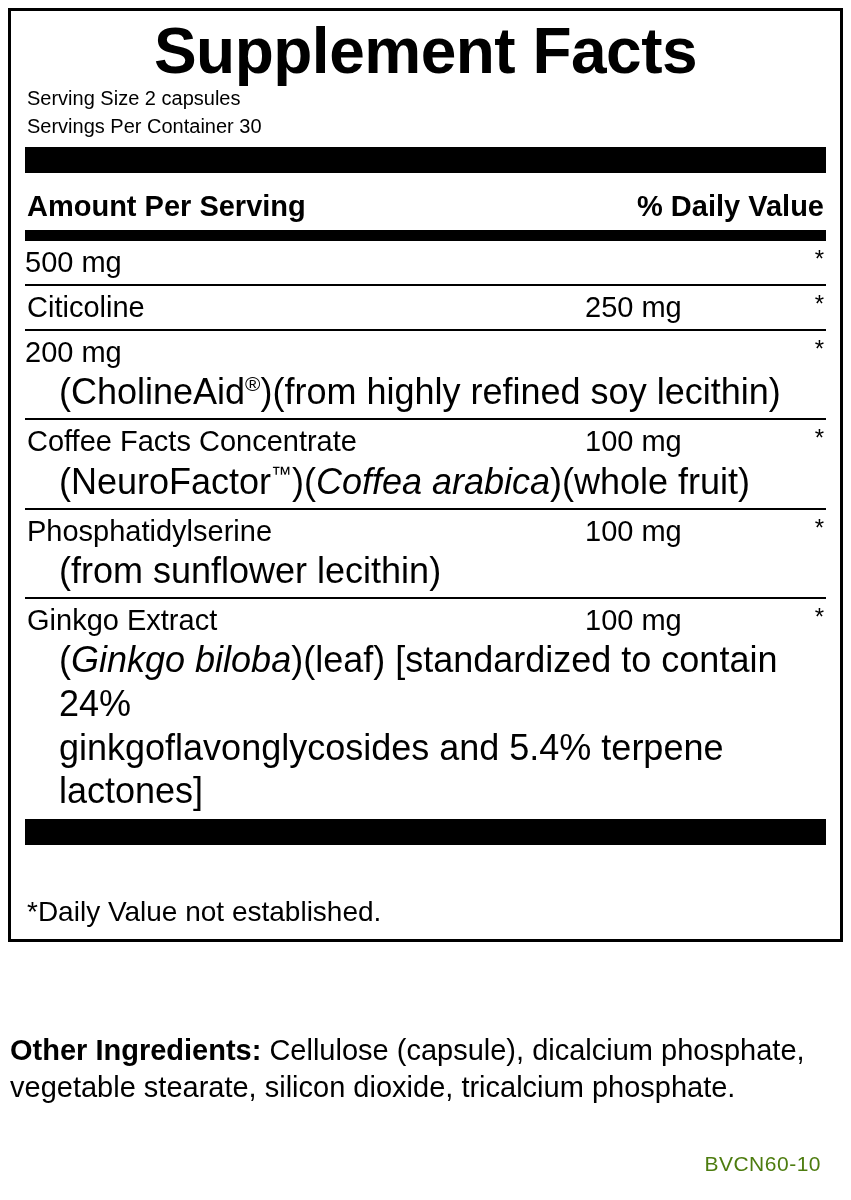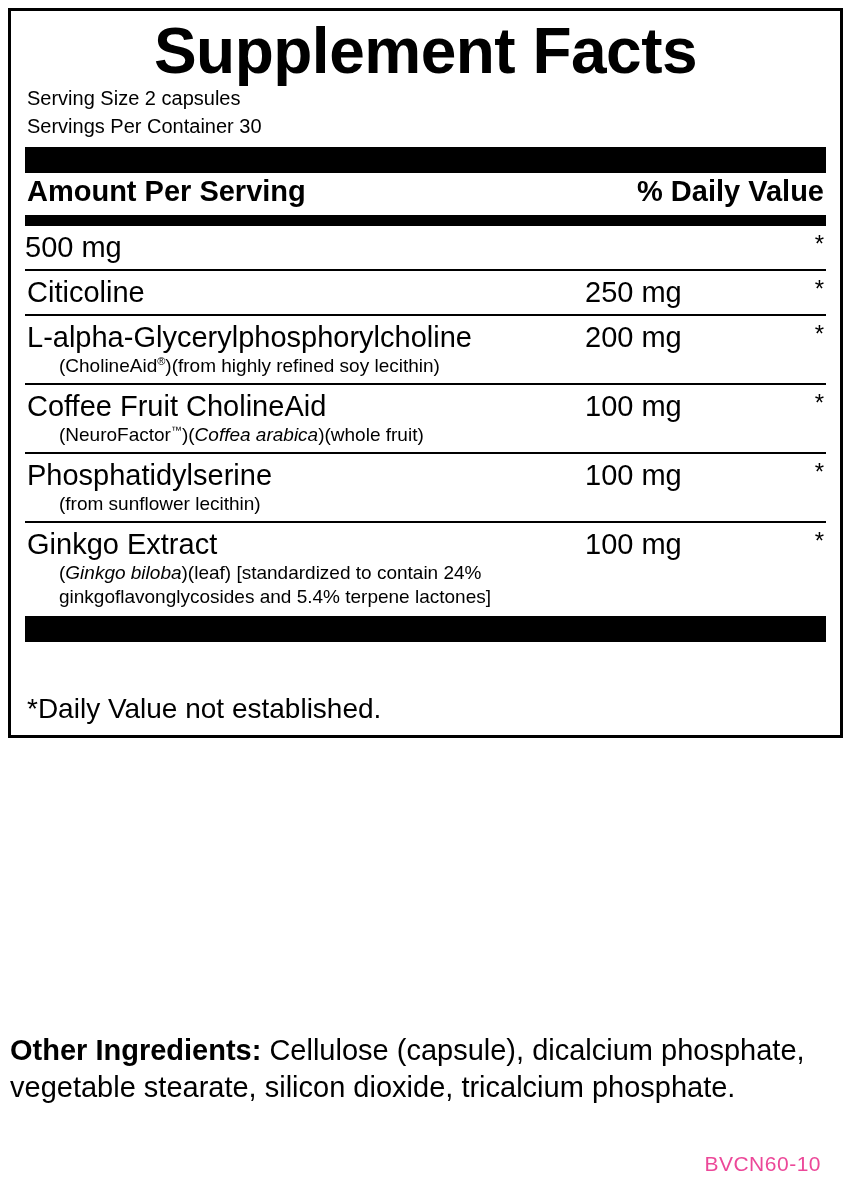"Amount Per Serving" .hdr-row { padding: 2px 2px 4px 2px -> 17px 2px 4px 2px }
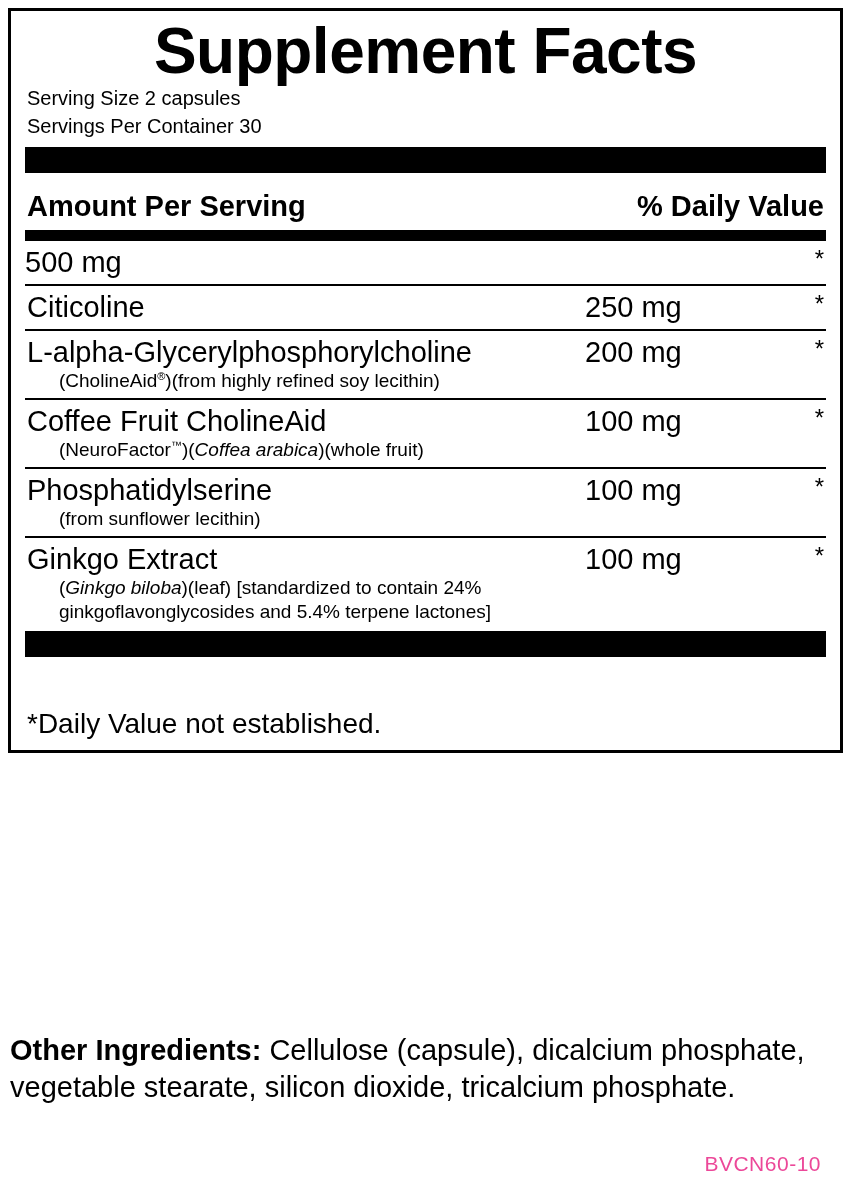"L-alpha-Glycerylphosphorylcholine" span.nname { html: <span>L-alpha-Glycerylphosphorylcholine</span> -> none }
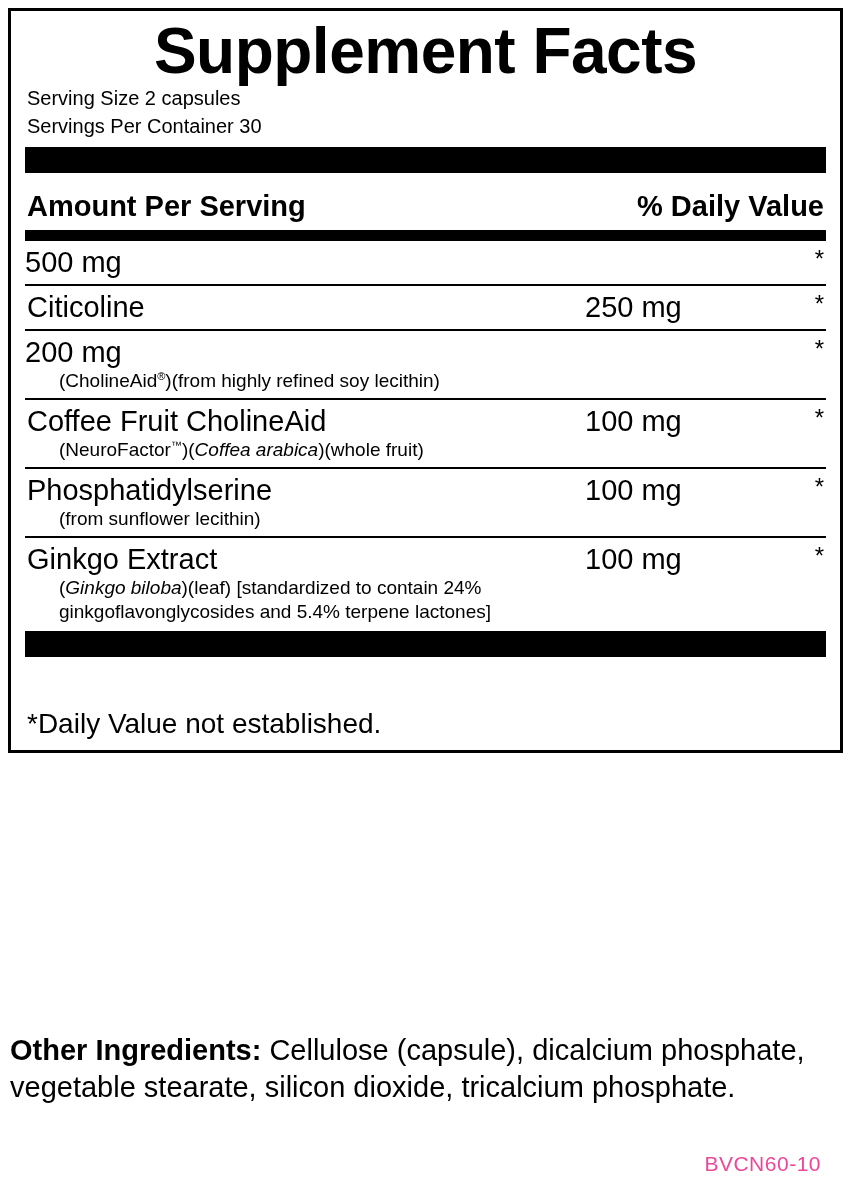"(CholineAid®)(from highly refined soy" .sub { font-size: 19px -> 36px }
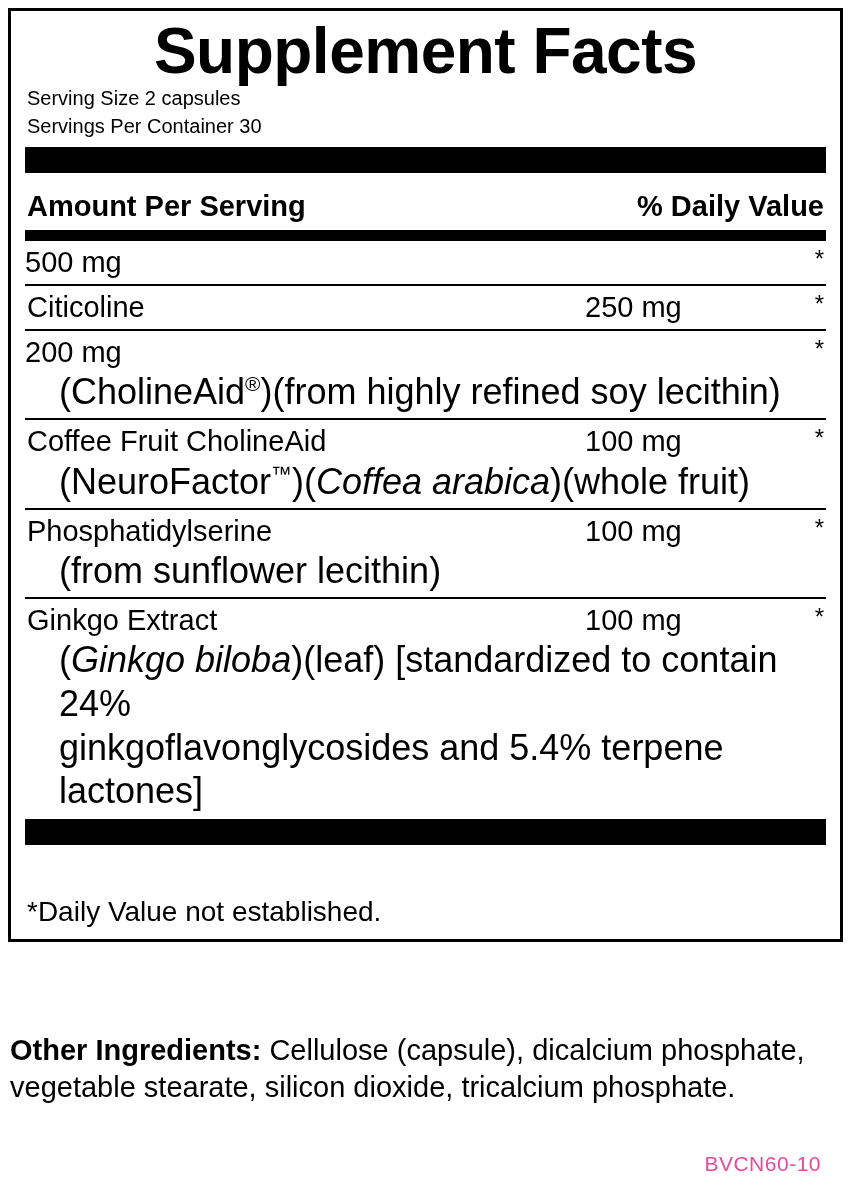"Coffee Fruit CholineAid" span.nname { text: Fruit CholineAid -> Facts Concentrate }
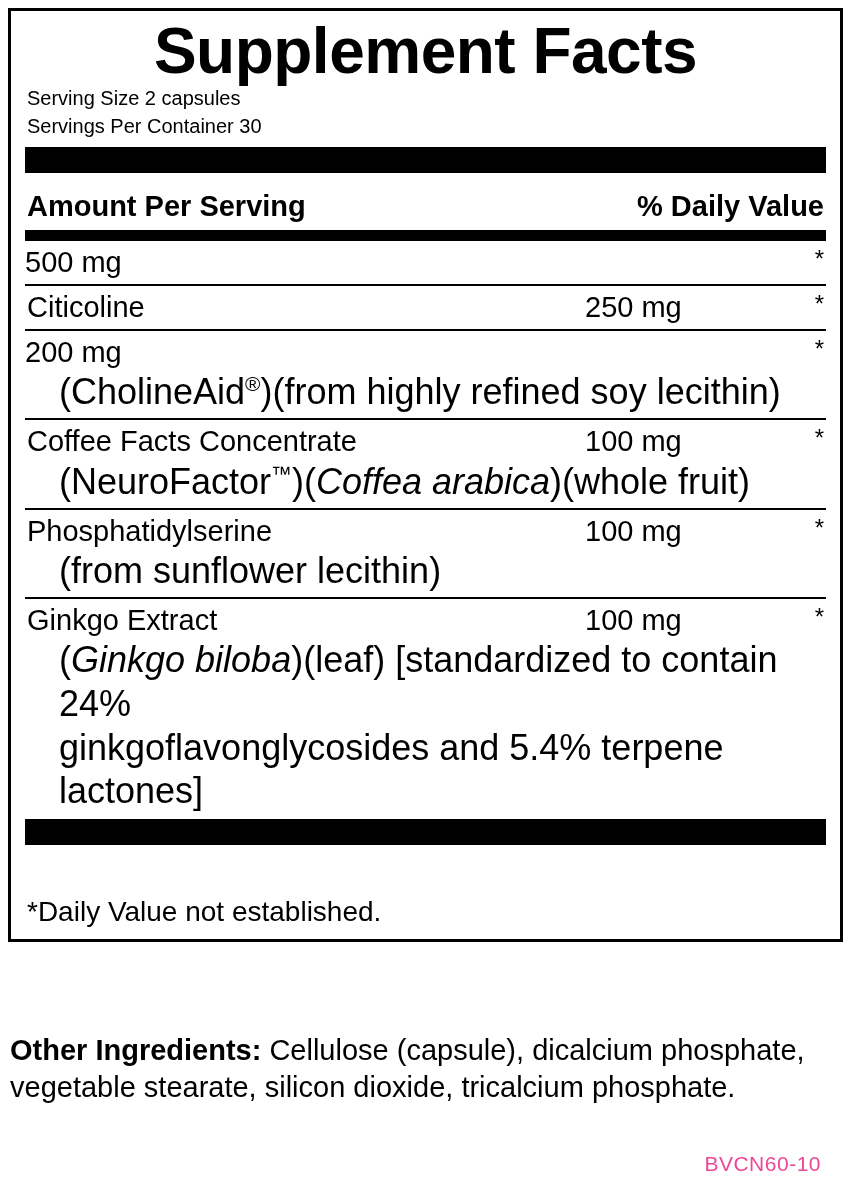"BVCN60-10" .code { color: #ec4899 -> #4d7c0f }
